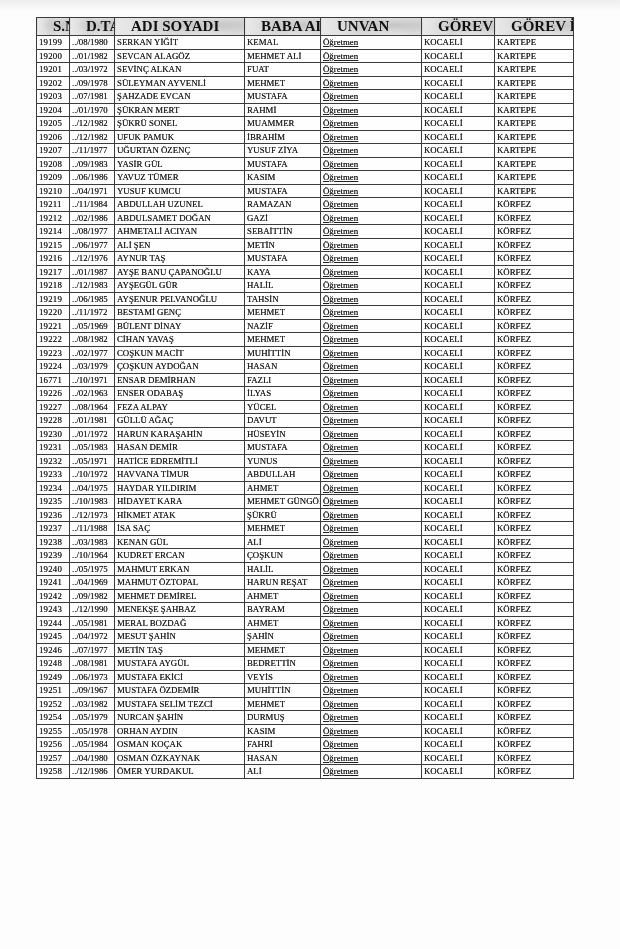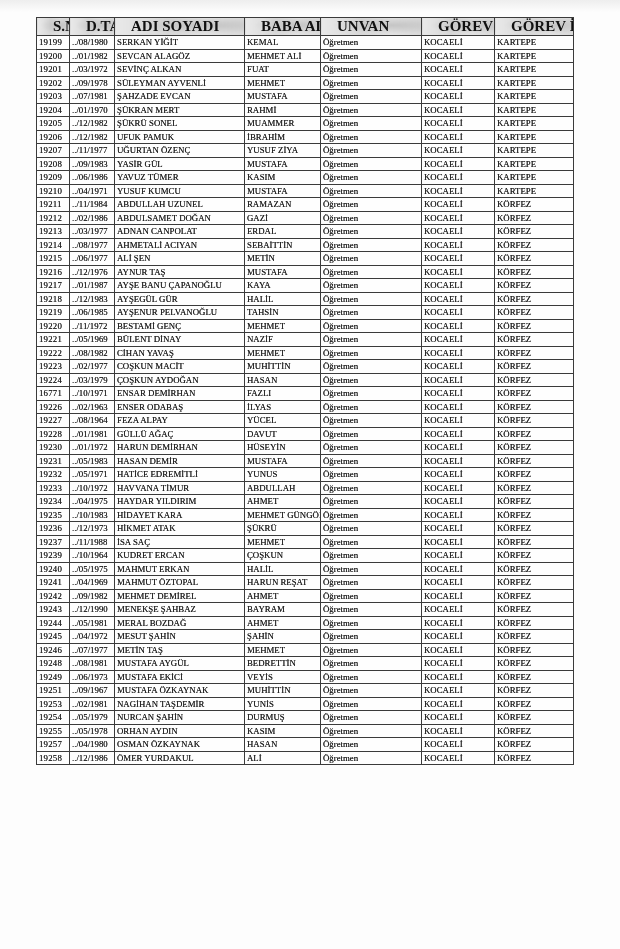"Öğretmen" td.col-unvan { text-decoration: none -> underline }
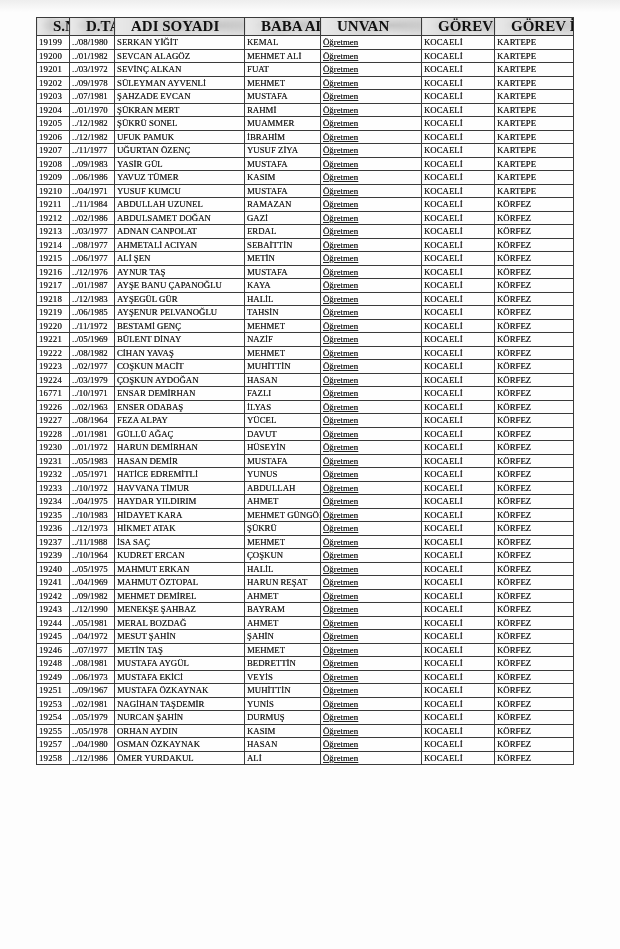"19213" tr { html: <tr> <td>19213</td> <td>../03/1977</td> <td>ADNAN CANPOLAT</td> <td>ERDAL</td> <td>Öğretmen</td> <td>KOCAELİ</td> <td>KÖRFEZ</td> </tr> -> none }
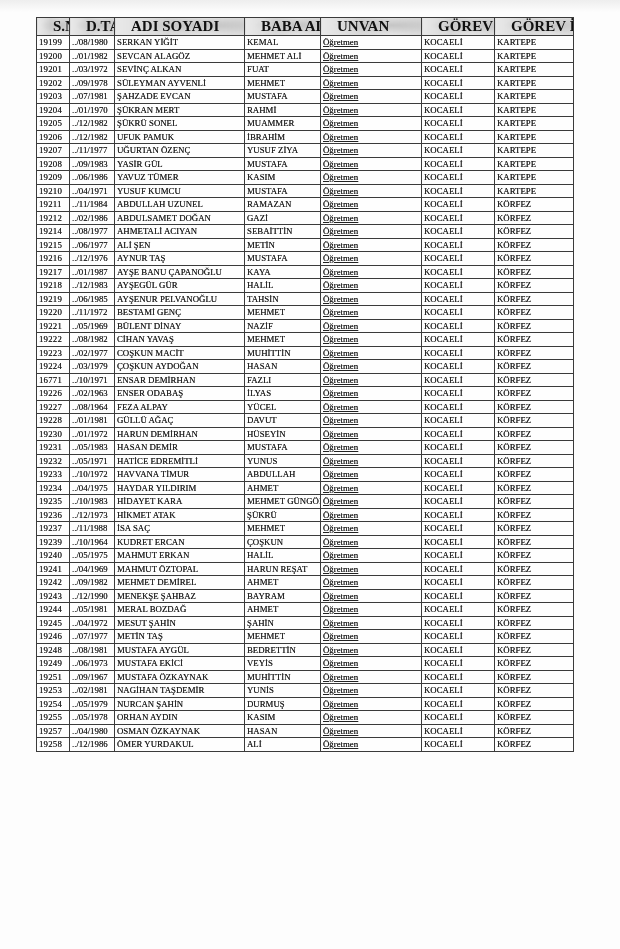"HARUN DEMİRHAN" td.col-name { text: DEMİRHAN -> KARAŞAHİN }
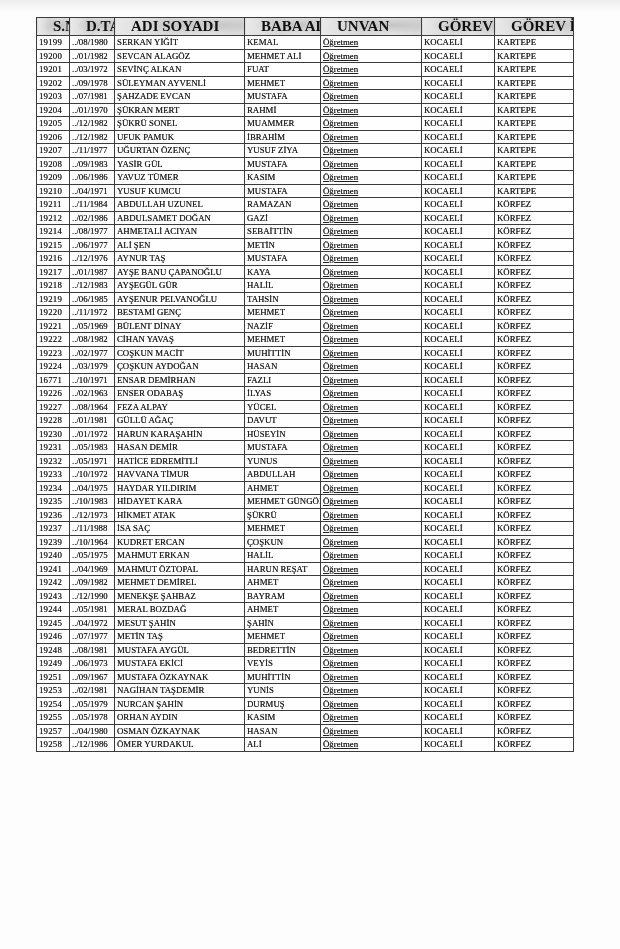"19238" tr { html: none -> <tr> <td>19238</td> <td>../03/1983</td> <td>KENAN GÜL</td> <td>ALİ</td> <td>Öğretmen</td> <td>KOCAELİ</td> <td>KÖRFEZ</td> </tr> }
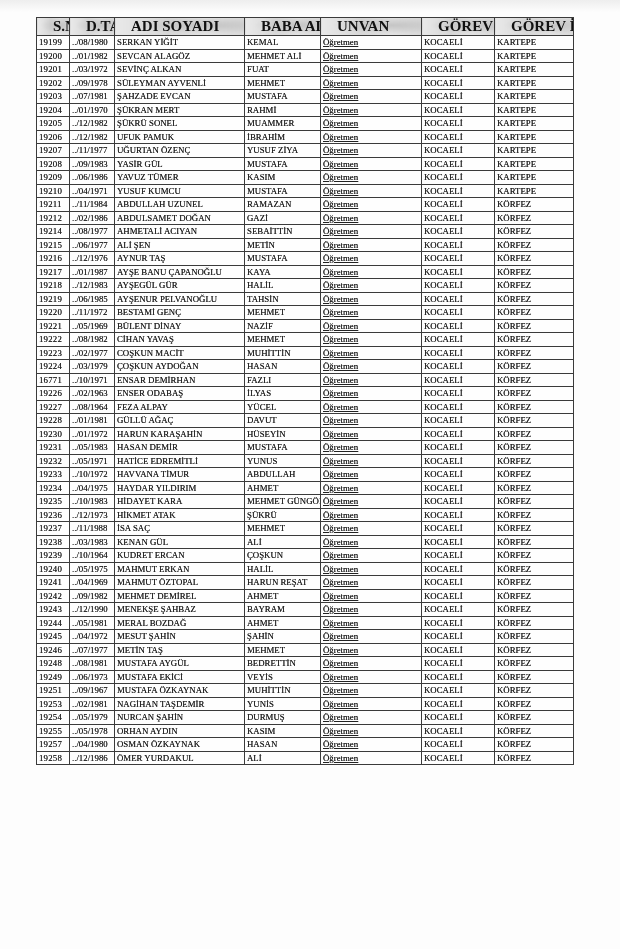"MUSTAFA ÖZKAYNAK" td.col-name { text: ÖZKAYNAK -> ÖZDEMİR }
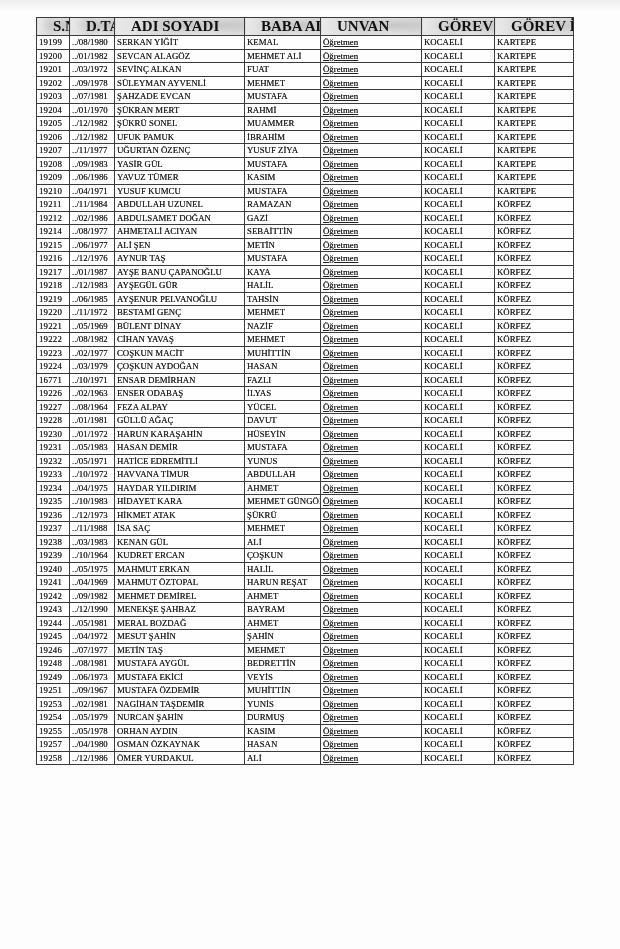"19252" tr { html: none -> <tr> <td>19252</td> <td>../03/1982</td> <td>MUSTAFA SELİM TEZCİ</td> <td>MEHMET</td> <td>Öğretmen</td> <td>KOCAELİ</td> <td>KÖRFEZ</td> </tr> }
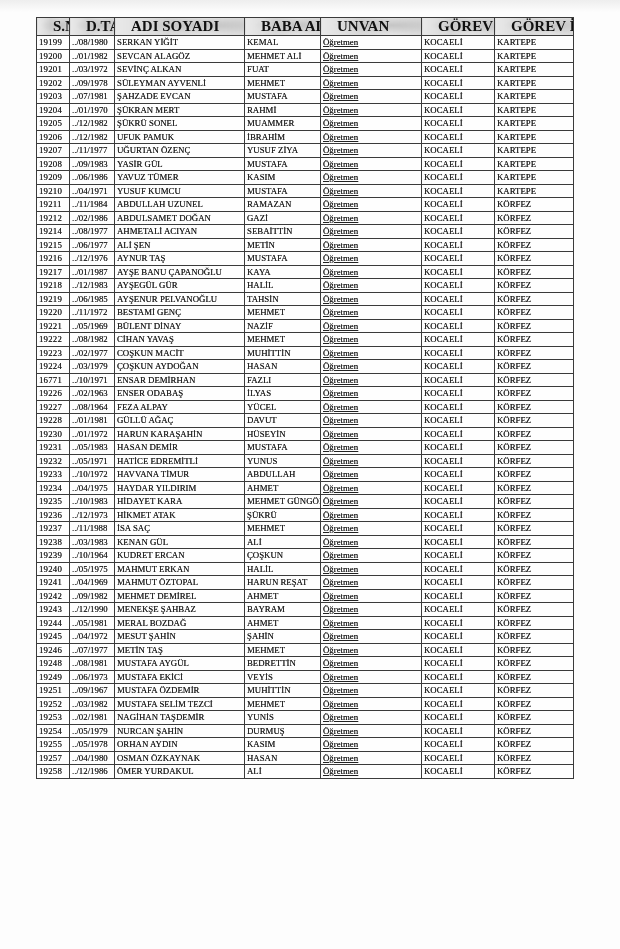"19253" tr { html: <tr> <td>19253</td> <td>../02/1981</td> <td>NAGİHAN TAŞDEMİR</td> <td>YUNİS</td> <td>Öğretmen</td> <td>KOCAELİ</td> <td>KÖRFEZ</td> </tr> -> none }
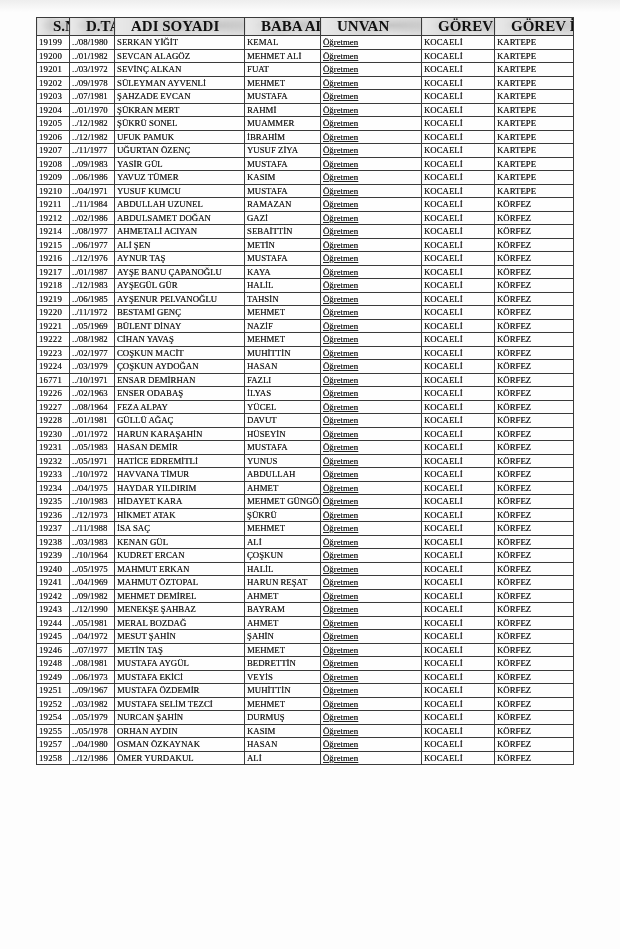"19256" tr { html: none -> <tr> <td>19256</td> <td>../05/1984</td> <td>OSMAN KOÇAK</td> <td>FAHRİ</td> <td>Öğretmen</td> <td>KOCAELİ</td> <td>KÖRFEZ</td> </tr> }
